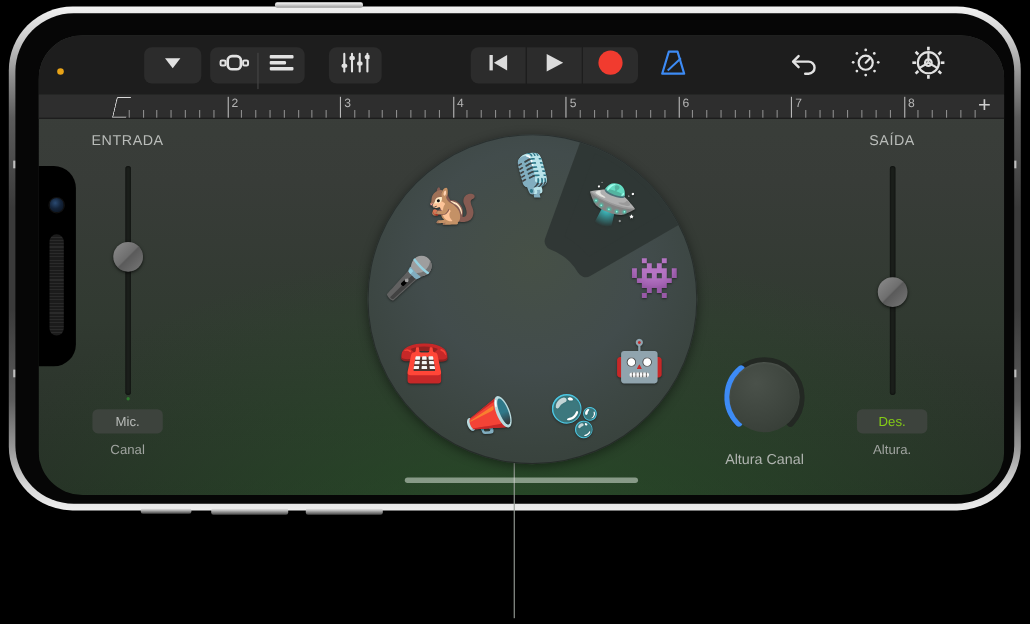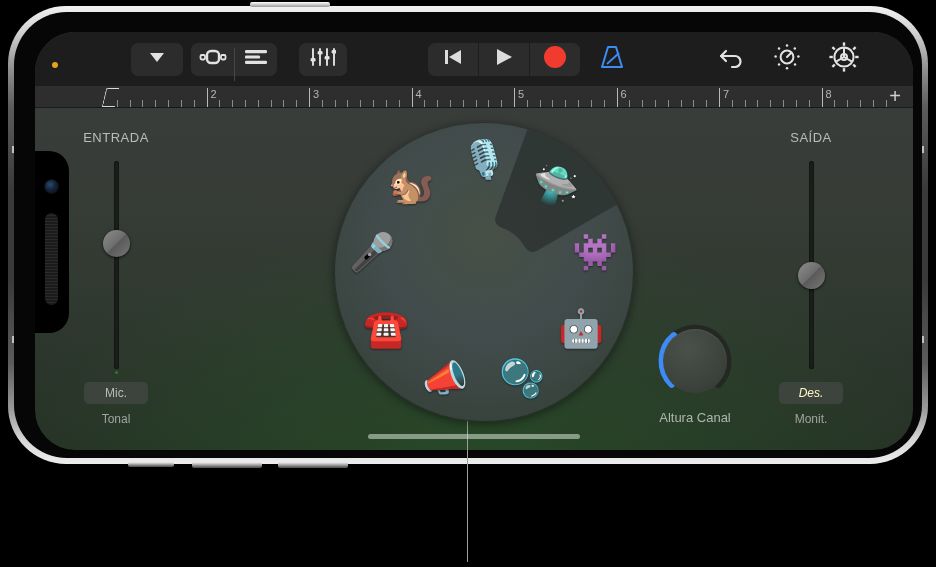"ENTRADA" .panel-title { margin-top: 22px -> 12px }
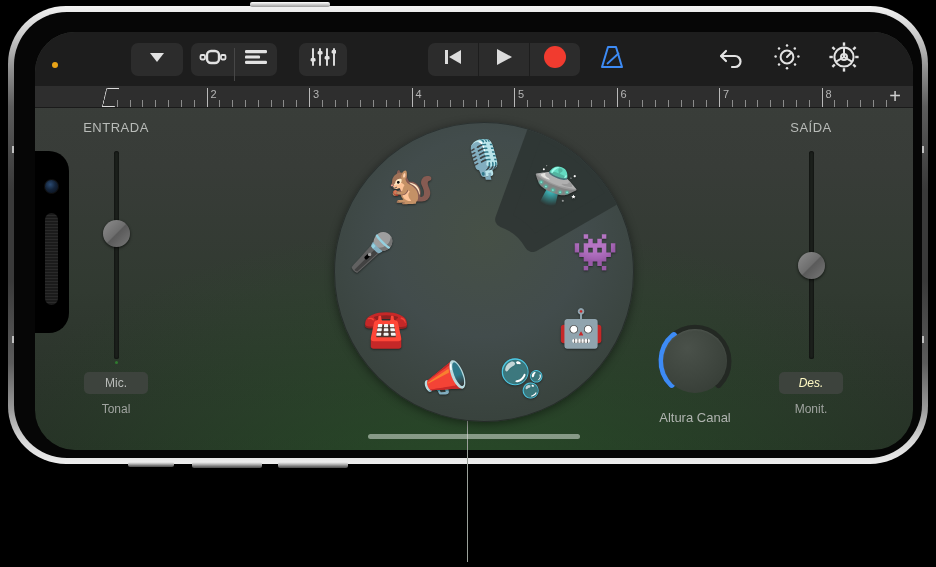"Des." #btn-mon { color: #fef9c3 -> #84cc16; font-style: italic -> none }
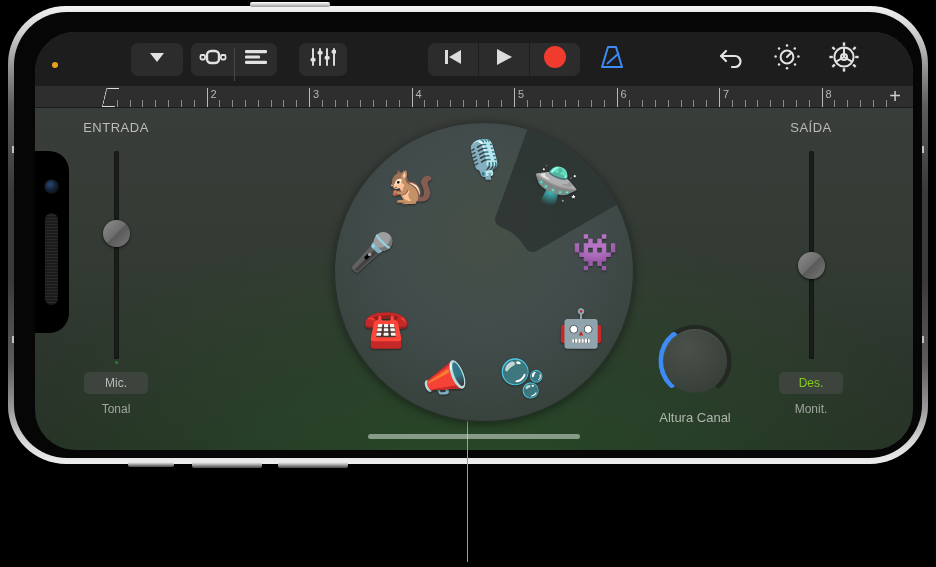"Tonal" div.panel-sub { text: Tonal -> Canal }
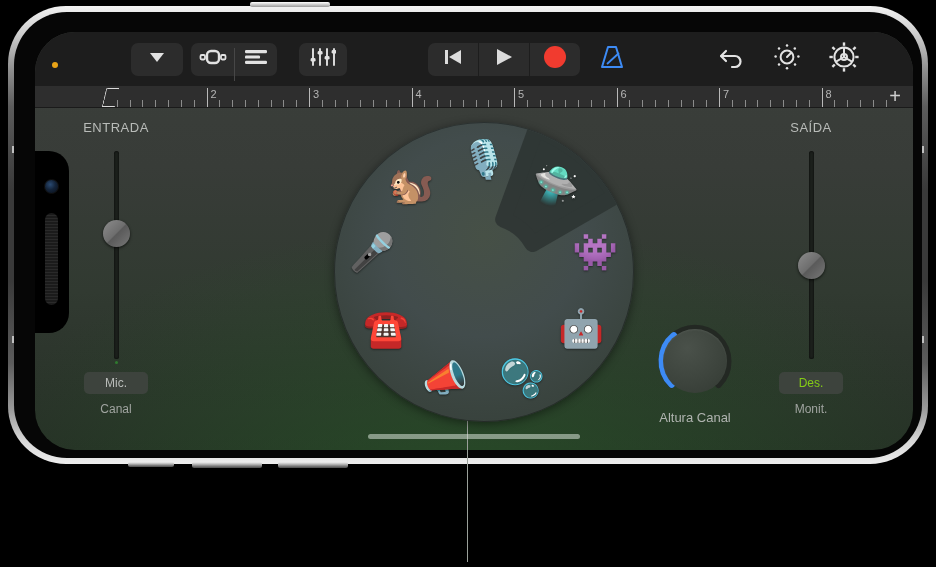"Monit." div.panel-sub { text: Monit -> Altura }
